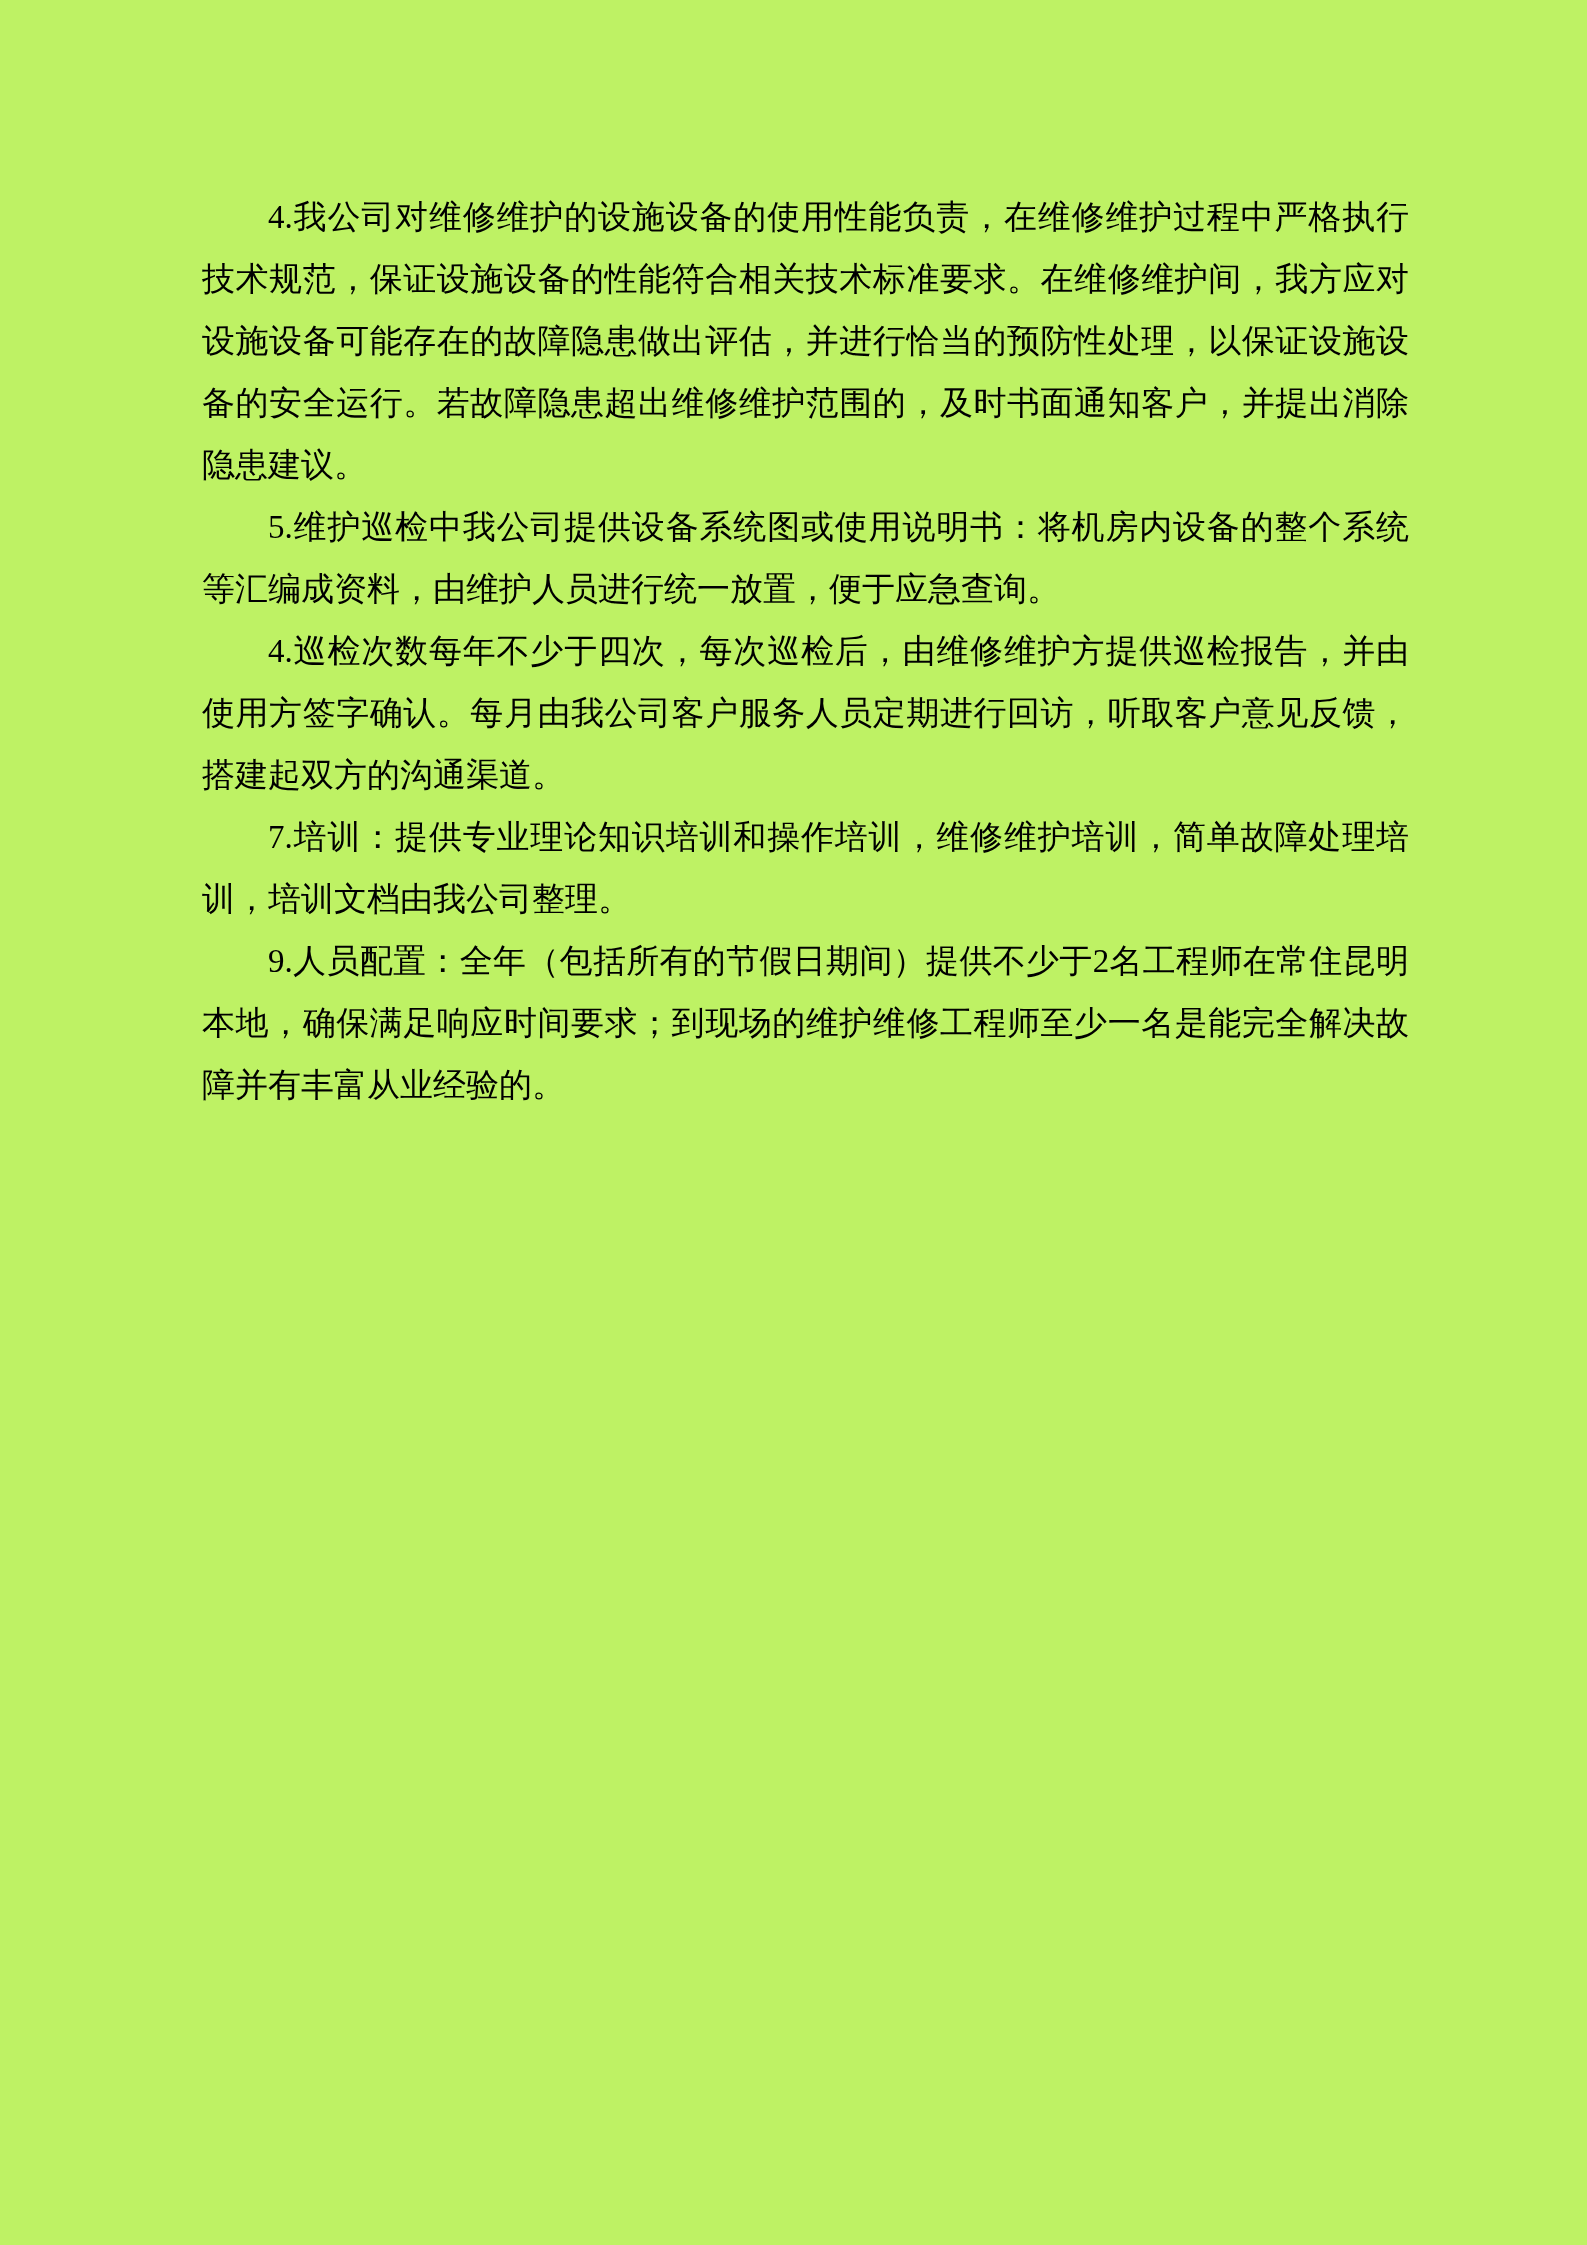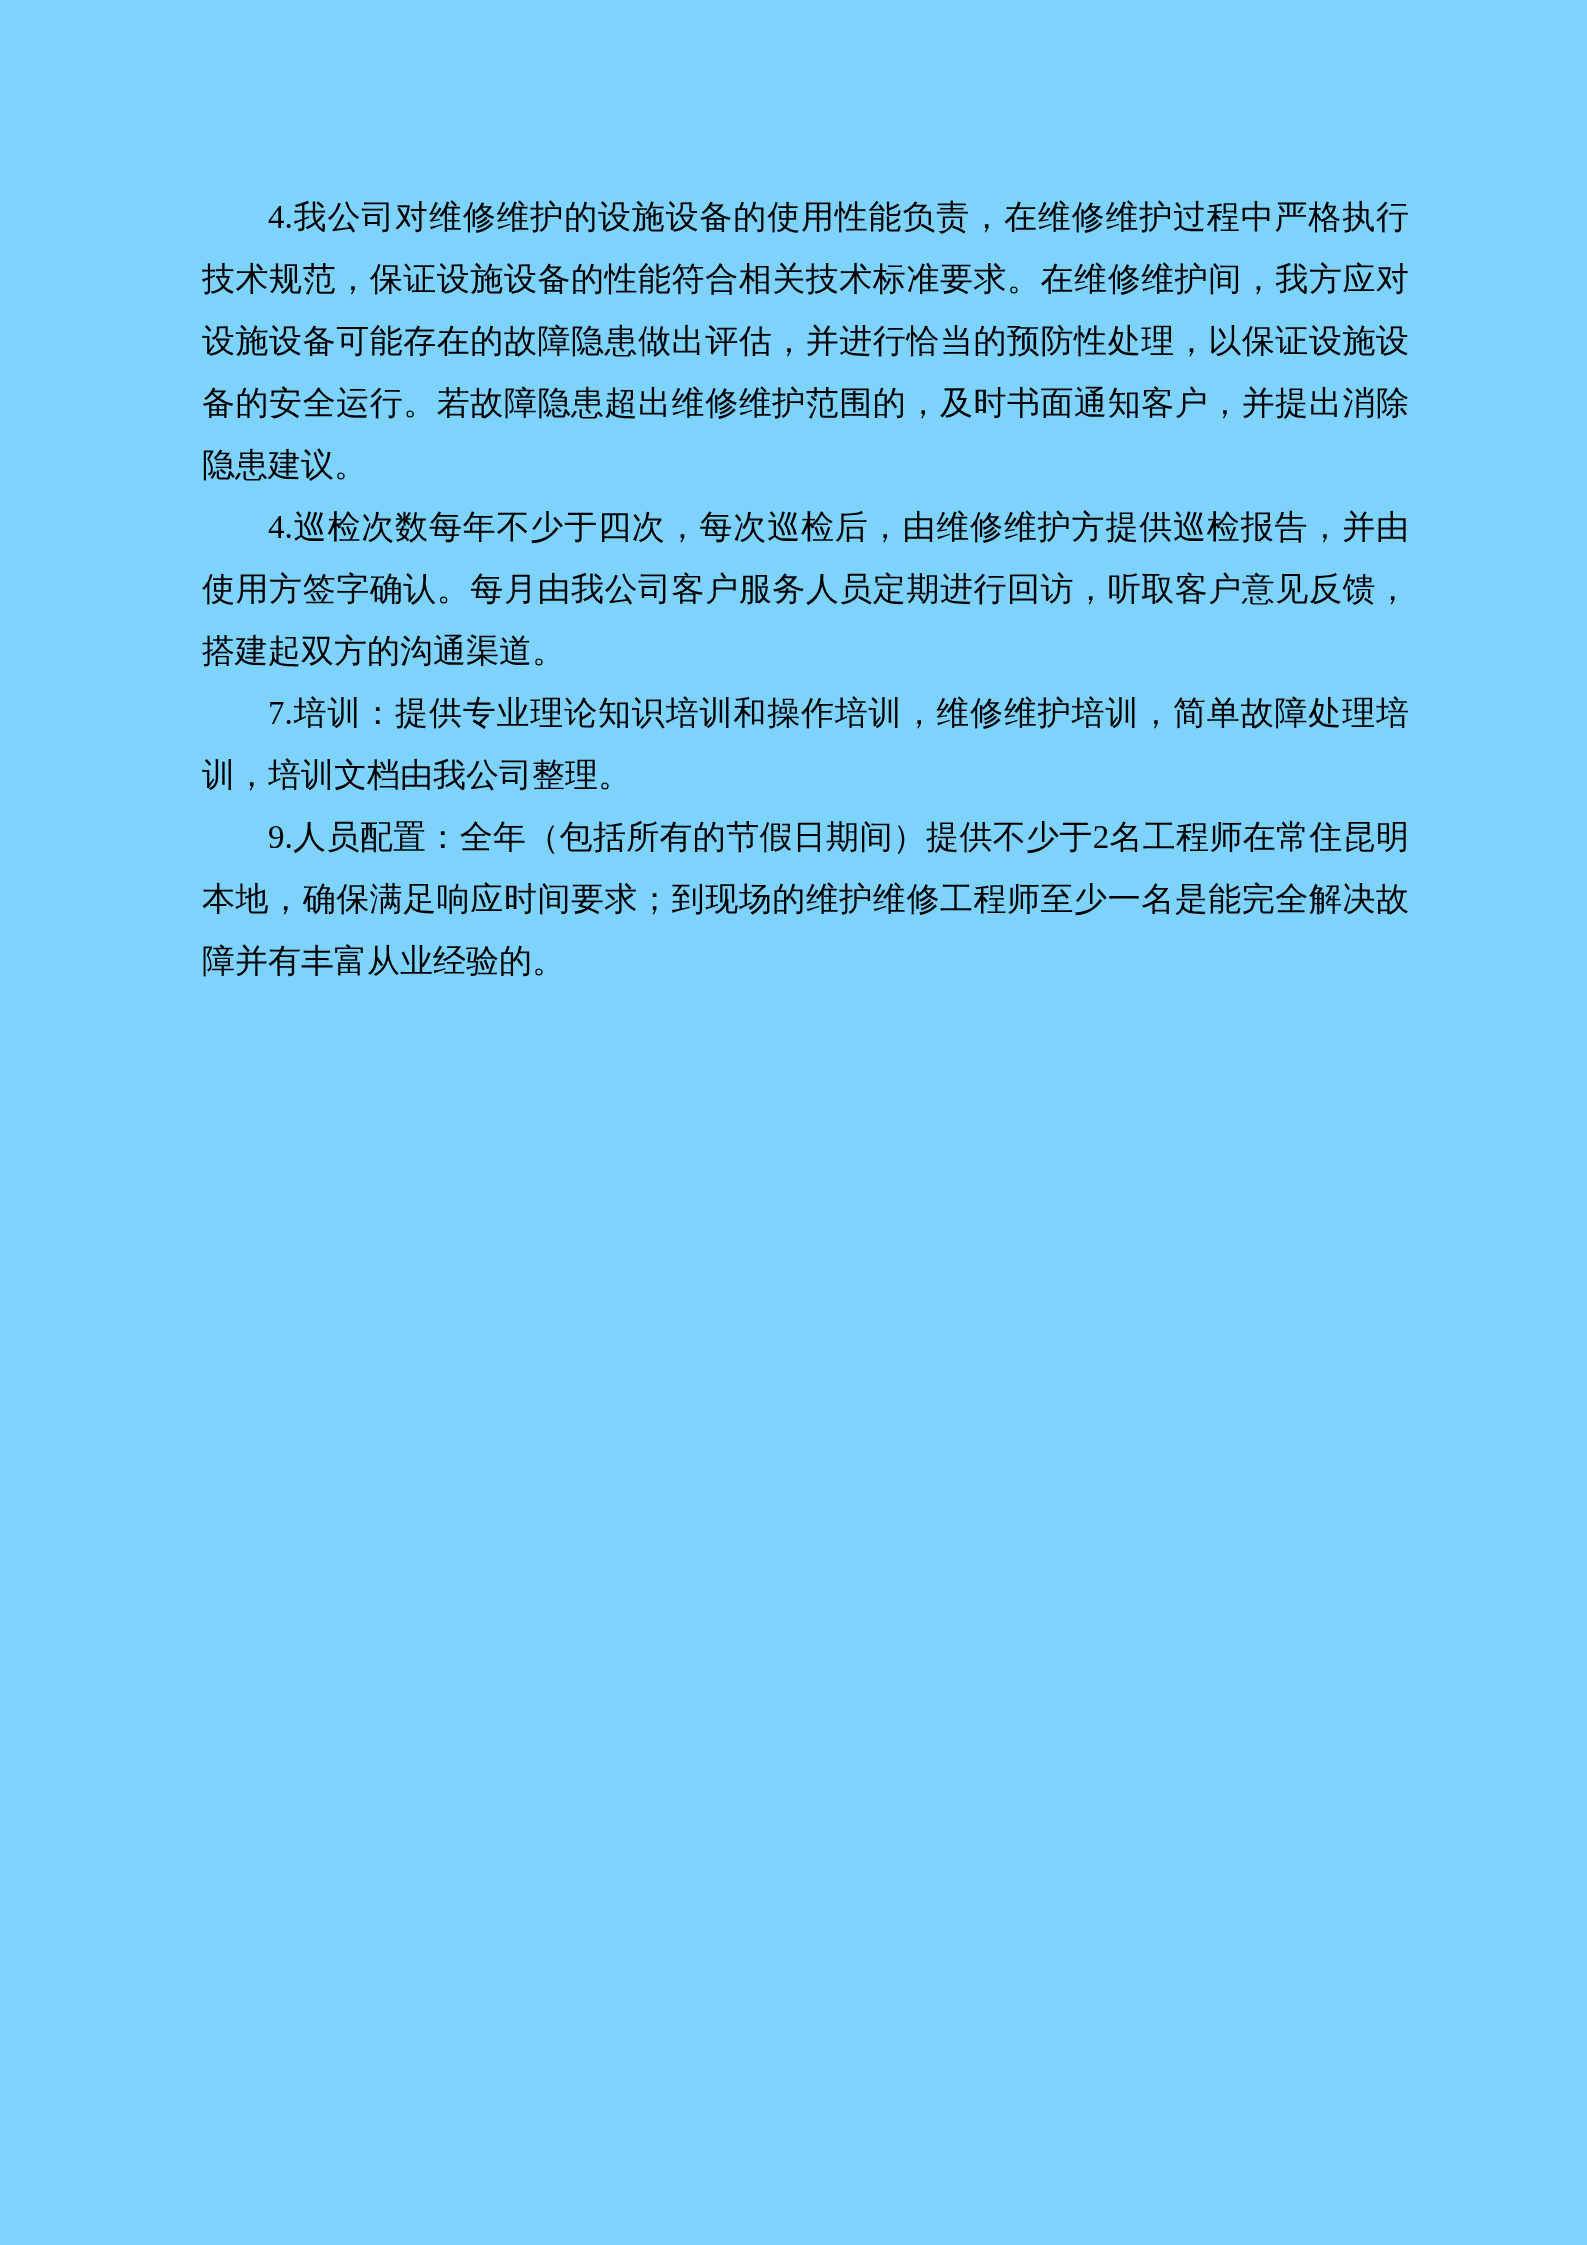"4.我公司对维修维护的设施设备的使用性能负责，在维修维护过程中严格执行技术规范，" .page { background: #7dd3fc -> #bef264 }
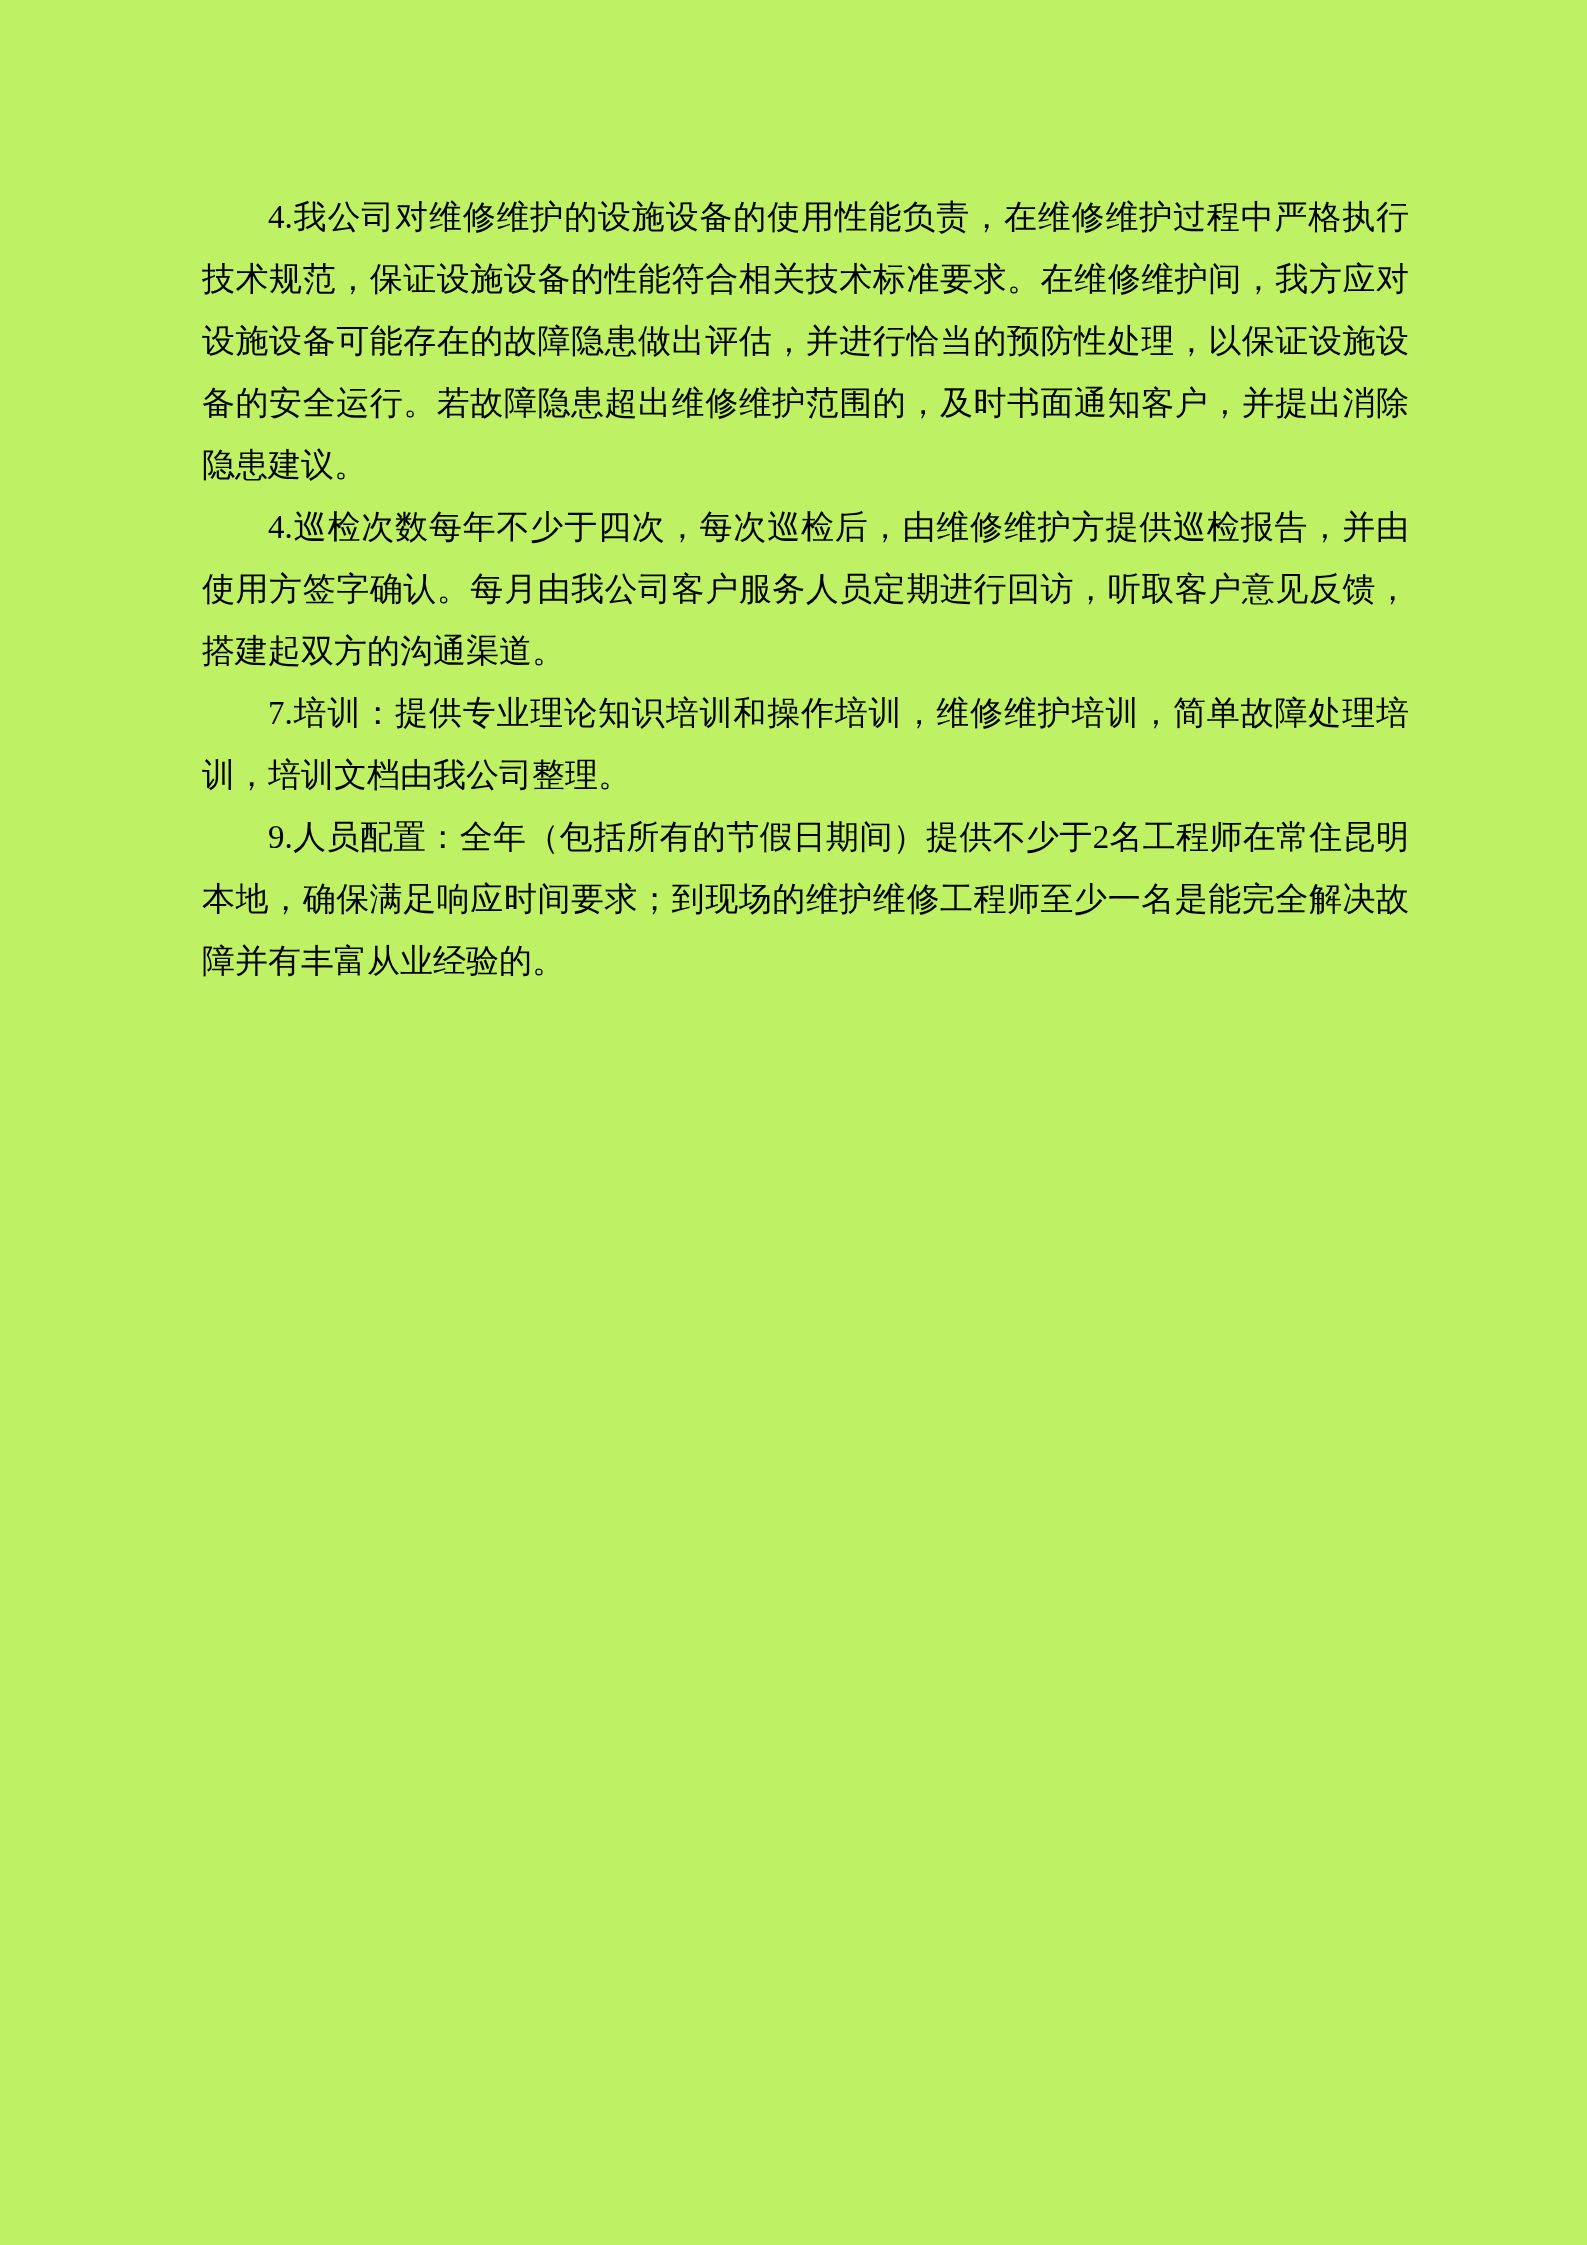"5.维护巡检中我公司提供设备系统图或使用说明书：将机房内设备的整个系统等汇编成资" p { html: none -> <p>5.维护巡检中我公司提供设备系统图或使用说明书：将机房内设备的整个系统等汇编成资料，由维护人员进行统一放置，便于应急查询。</p> }
